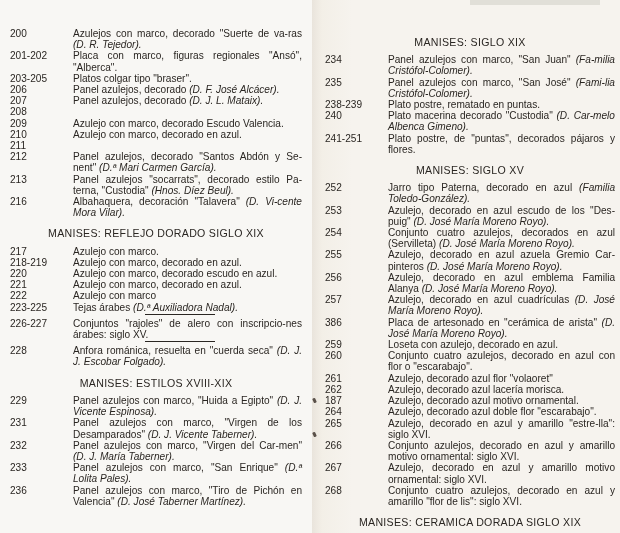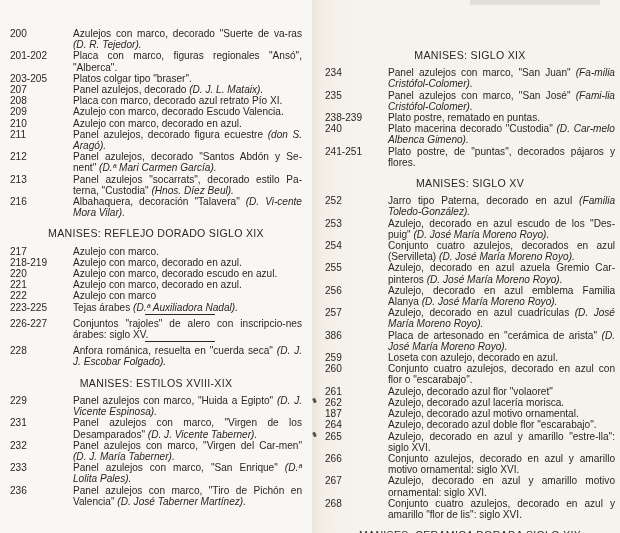"MANISES: SIGLO XIX" div.heading { margin-top: 16px -> 3px }
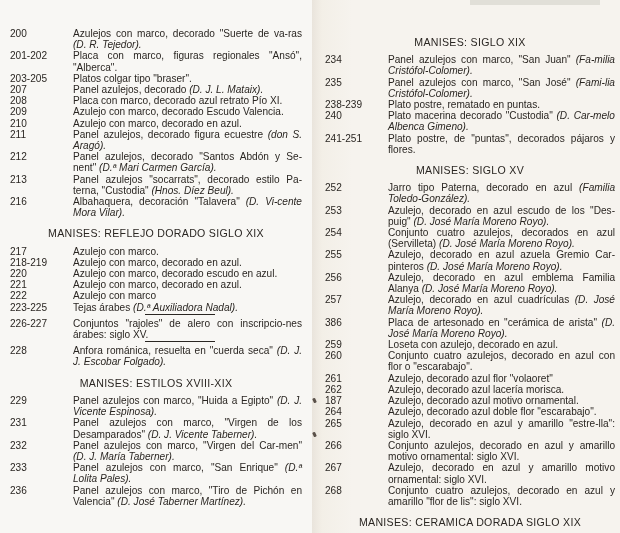"206" div.entry { html: none -> <div> <div>206</div> <div><span>Panel azulejos, decorado </span><i>(D. F. José Alcácer).</i></div> </div> }
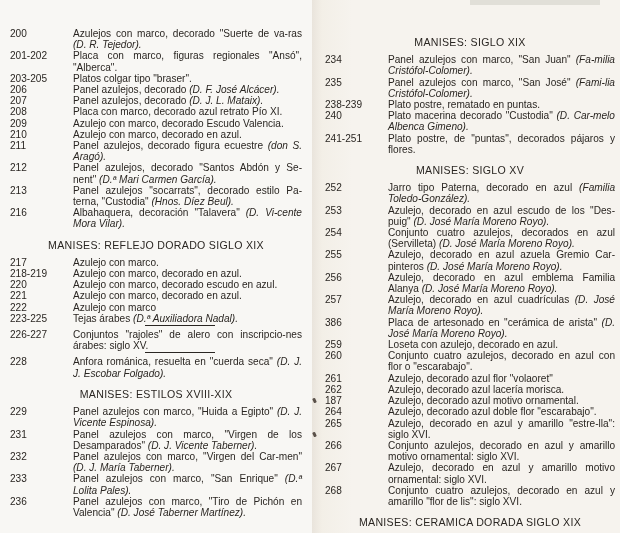"Placa con marco, decorado azul" div.desc { html: <div><span>Placa con marco, decorado azul retrato Pío XI.</span><i></i></div> -> none }
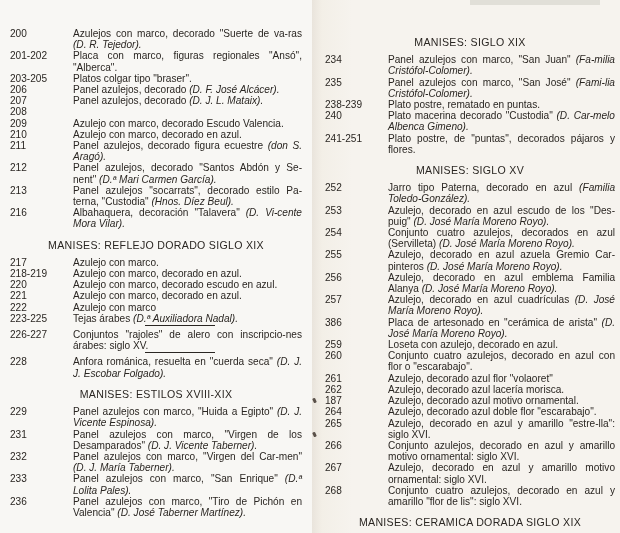"Panel azulejos, decorado figura ecuestre" div.desc { html: <div><span>Panel azulejos, decorado figura ecuestre </span><i>(don S. Aragó).</i></div> -> none }
